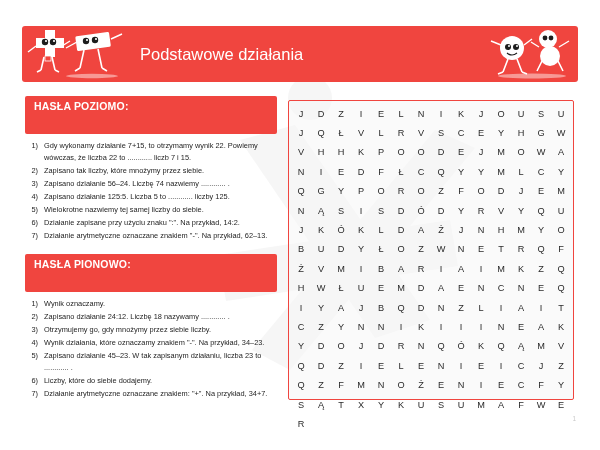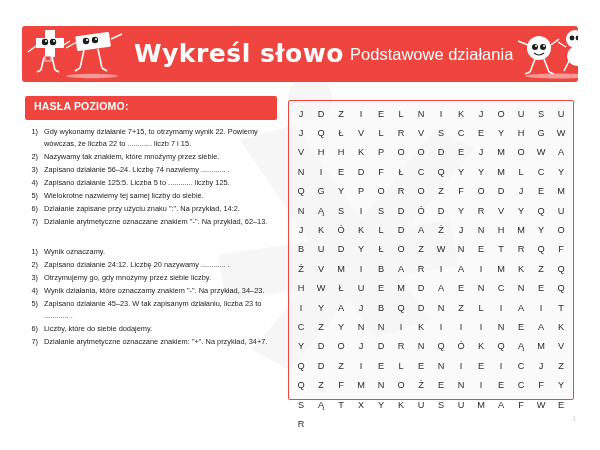"Wykreśl słowo" div.banner-title { html: <div>Wykreśl słowo</div> -> none }
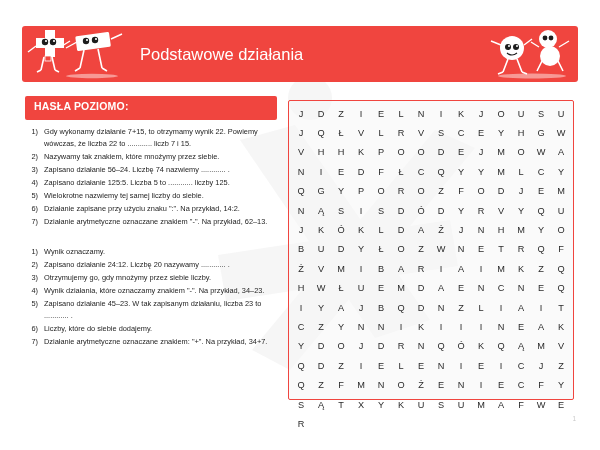"HASŁA POZIOMO:" .clue-head { padding: 4px 8px 8px 9px -> 4px 8px 22px 9px }
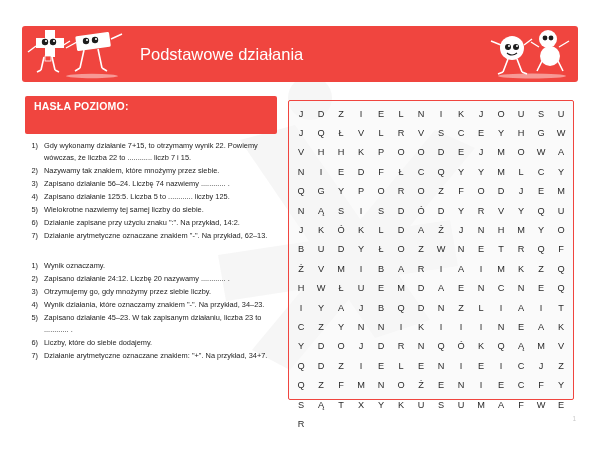"Nazywamy tak znakiem, które mnożymy" span.clue-text { text: Nazywamy tak znakiem -> Zapisano tak liczby }
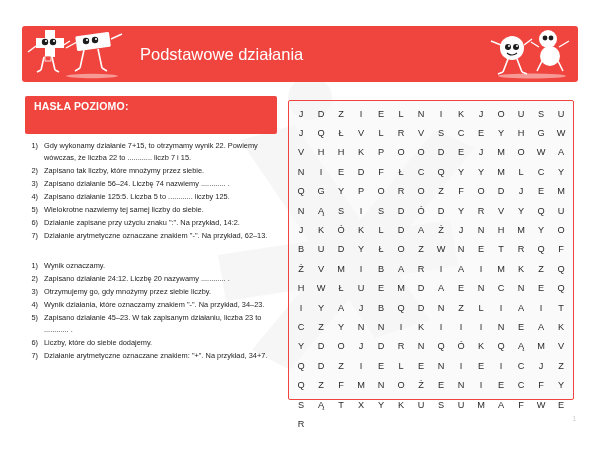"HASŁA PIONOWO:" div.clue-head { html: none -> <div>HASŁA PIONOWO:</div> }
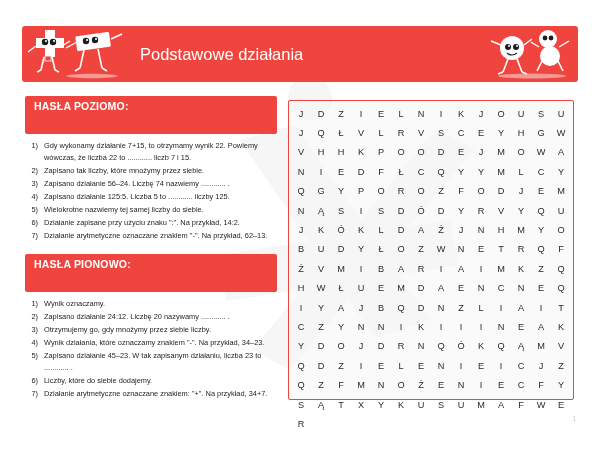"Zapisano działanie 24:12. Liczbę 20" span.clue-text { text: 20 -> 18 }
